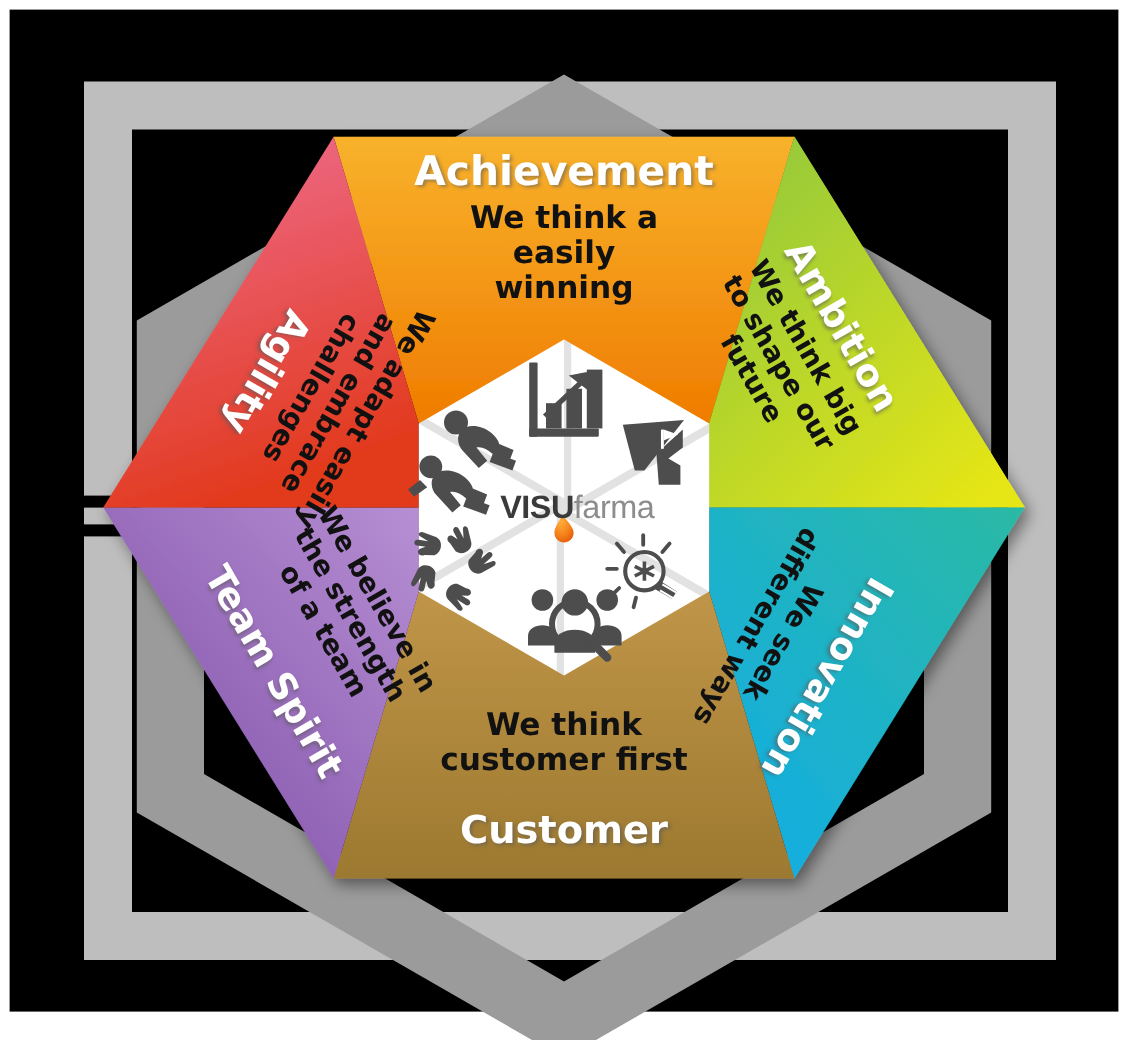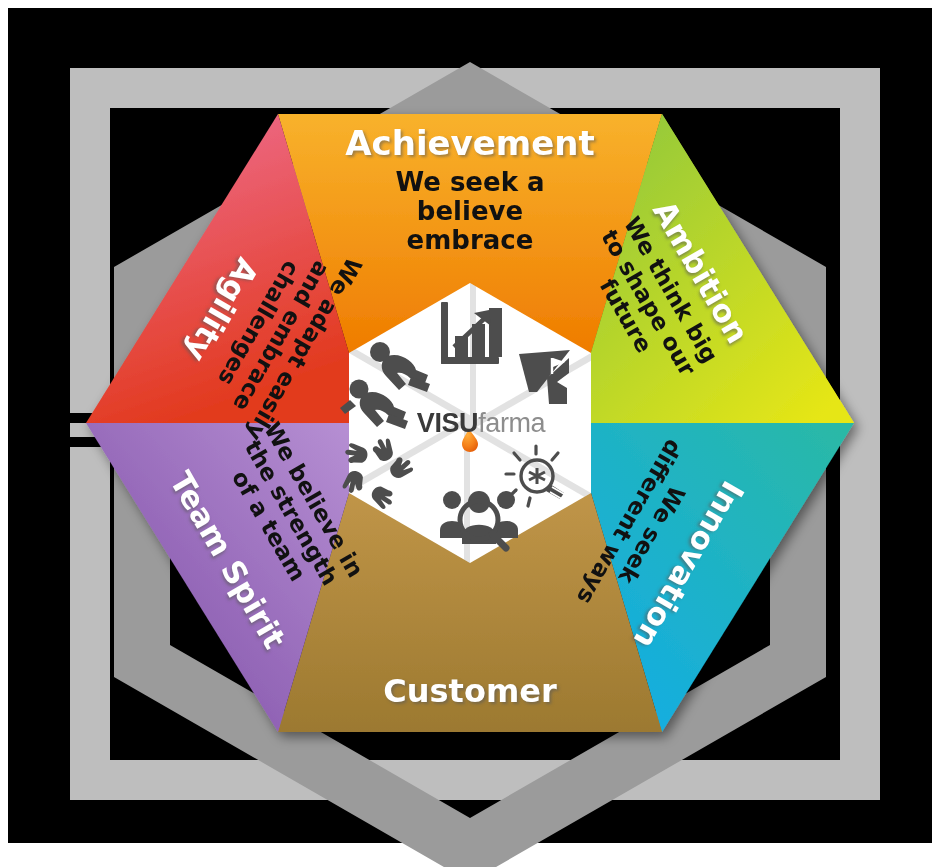"We seek a" div { text: seek -> think }
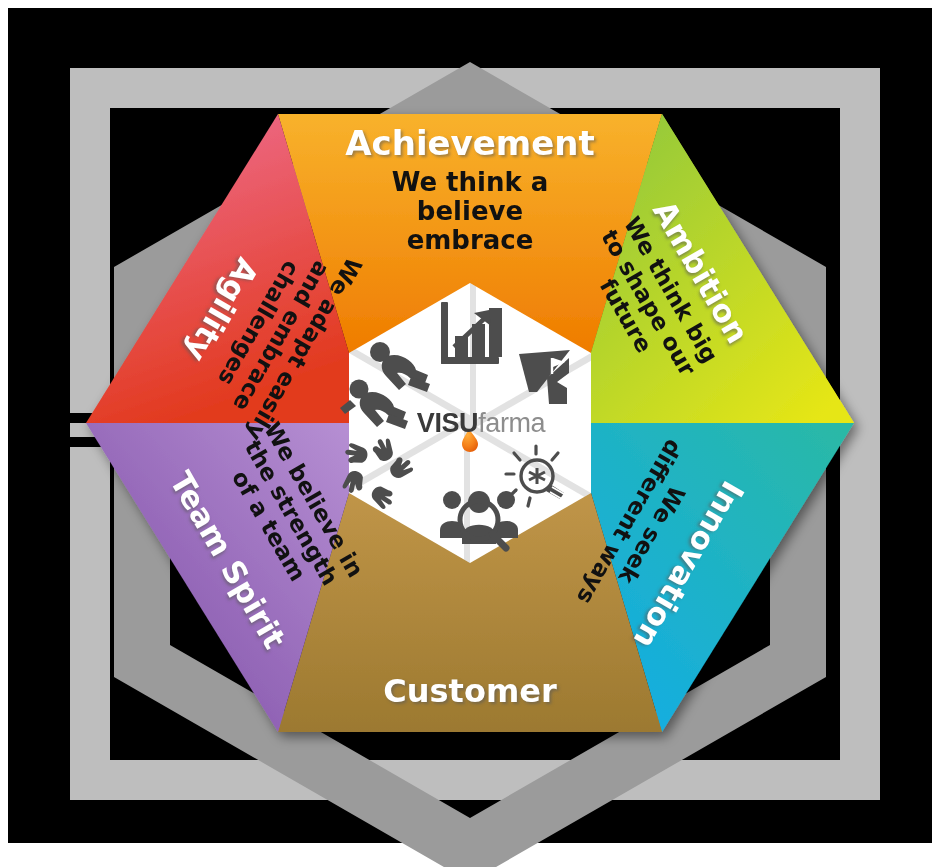"believe" div { text: believe -> easily }
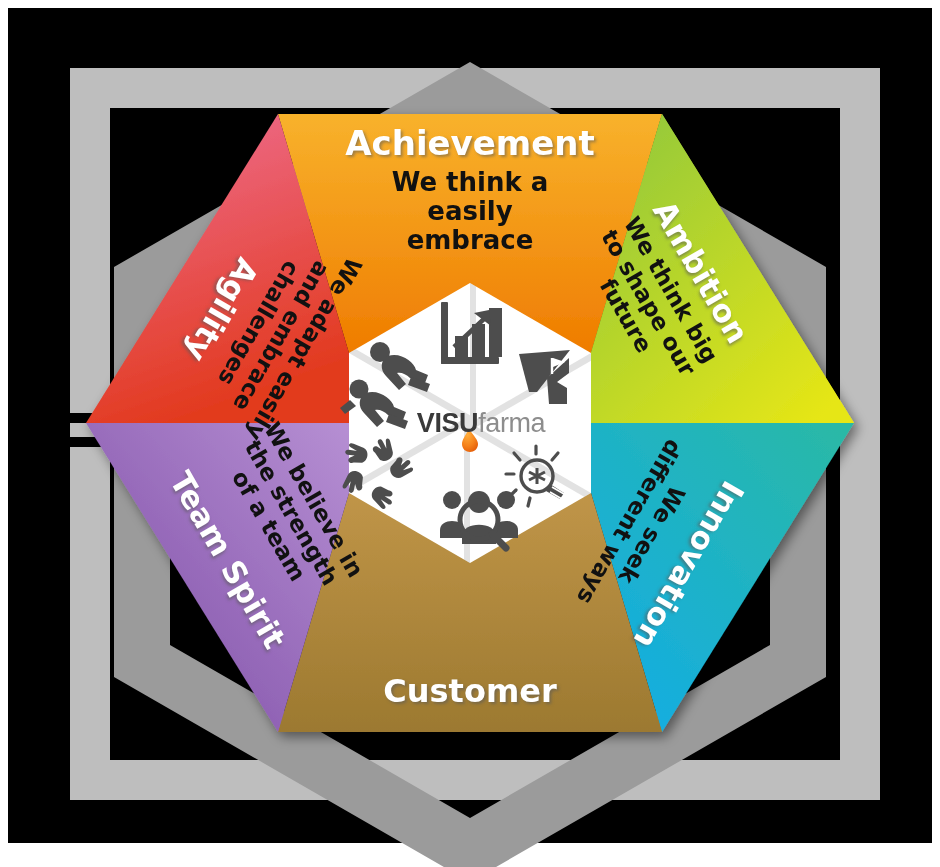"embrace" div { text: embrace -> winning }
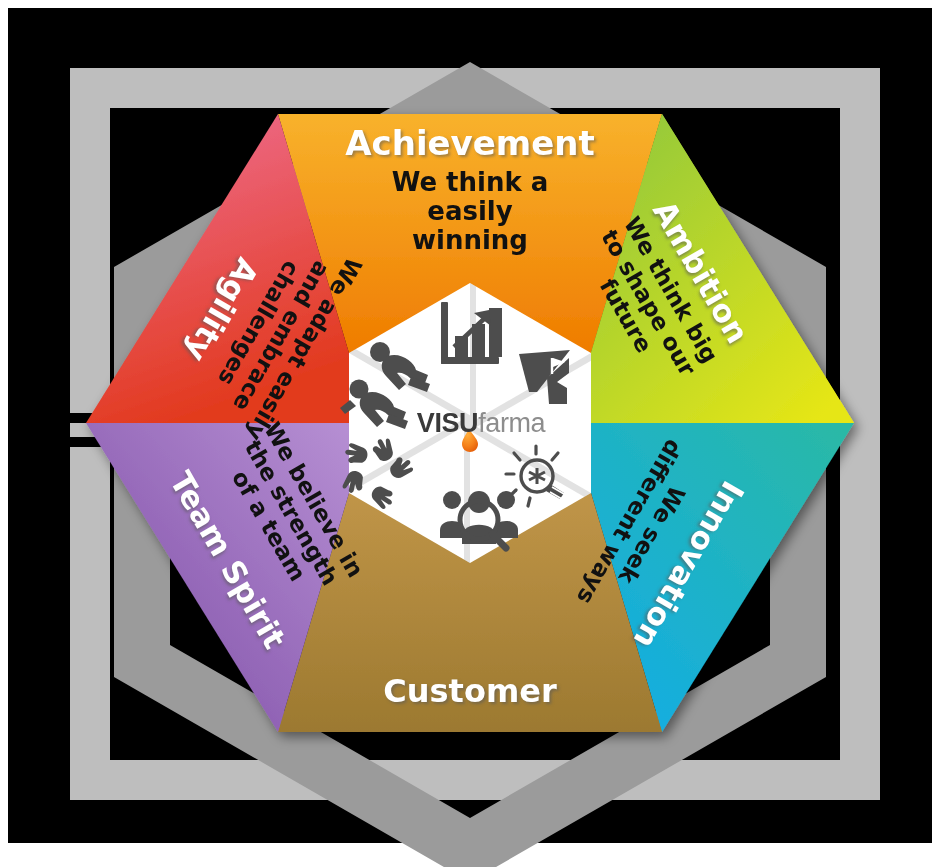"We think" div.abs { html: none -> <div> <div>We think</div> <div>customer first</div> </div> }
